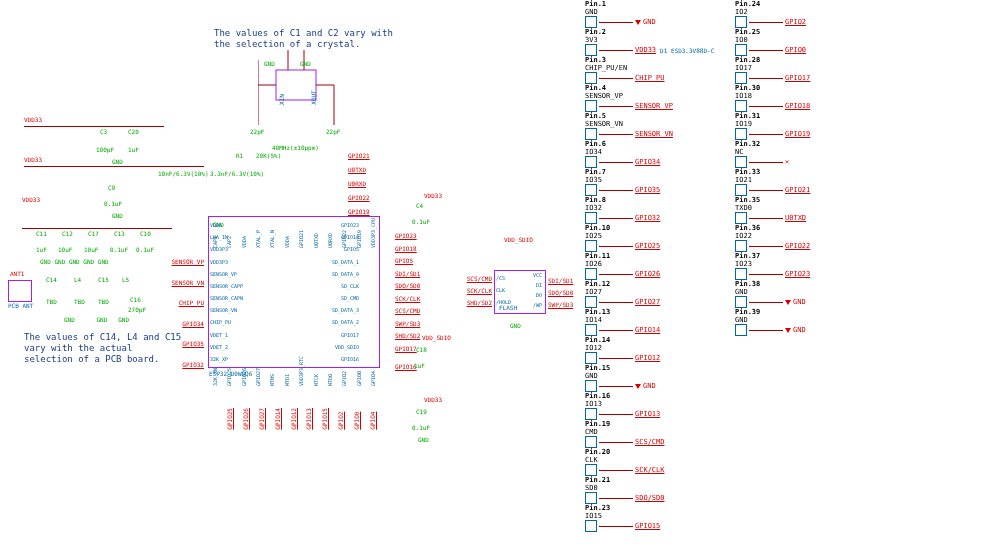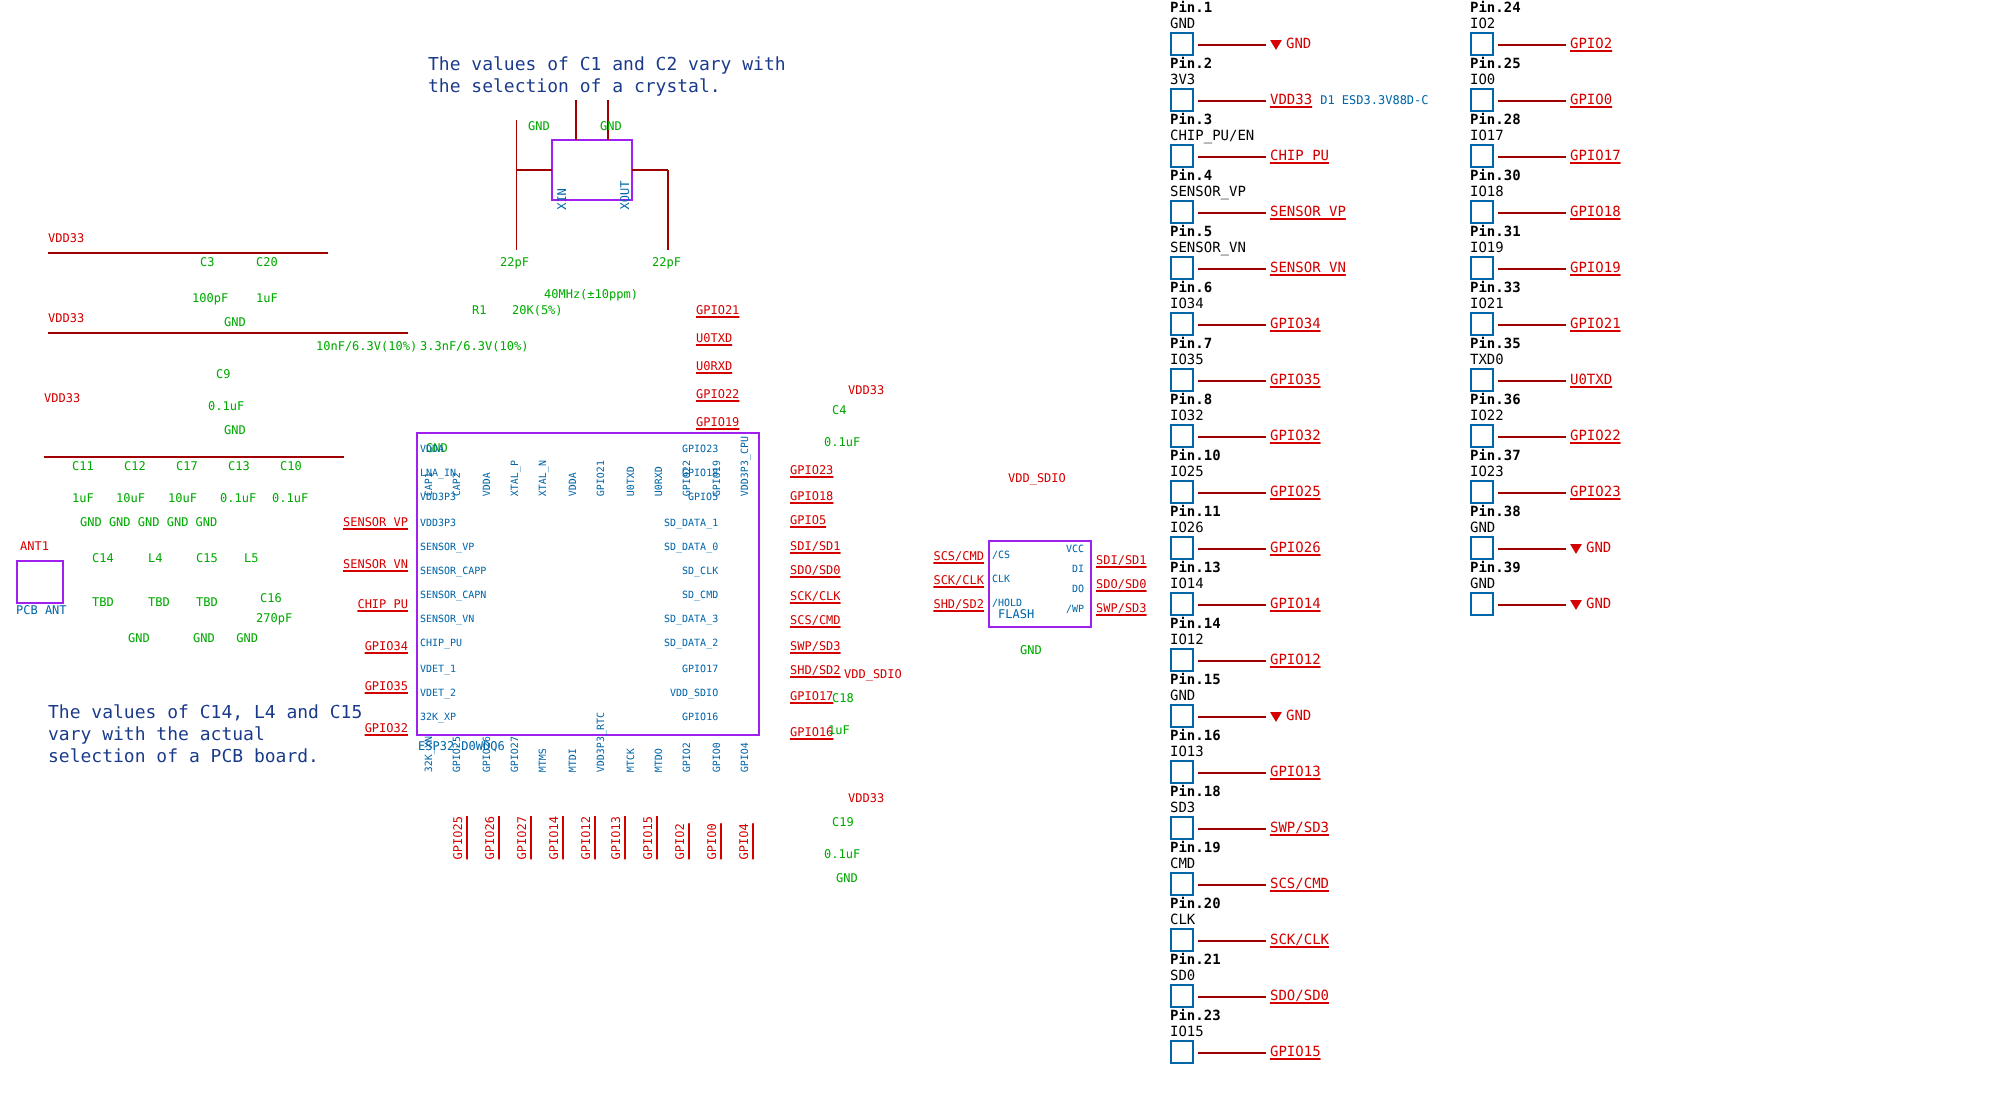"Pin.32" div.pin { html: none -> <div> <div><b>Pin.32</b><br>NC</div> <div> <span></span> <span></span> <span>✕</span> </div> </div> }
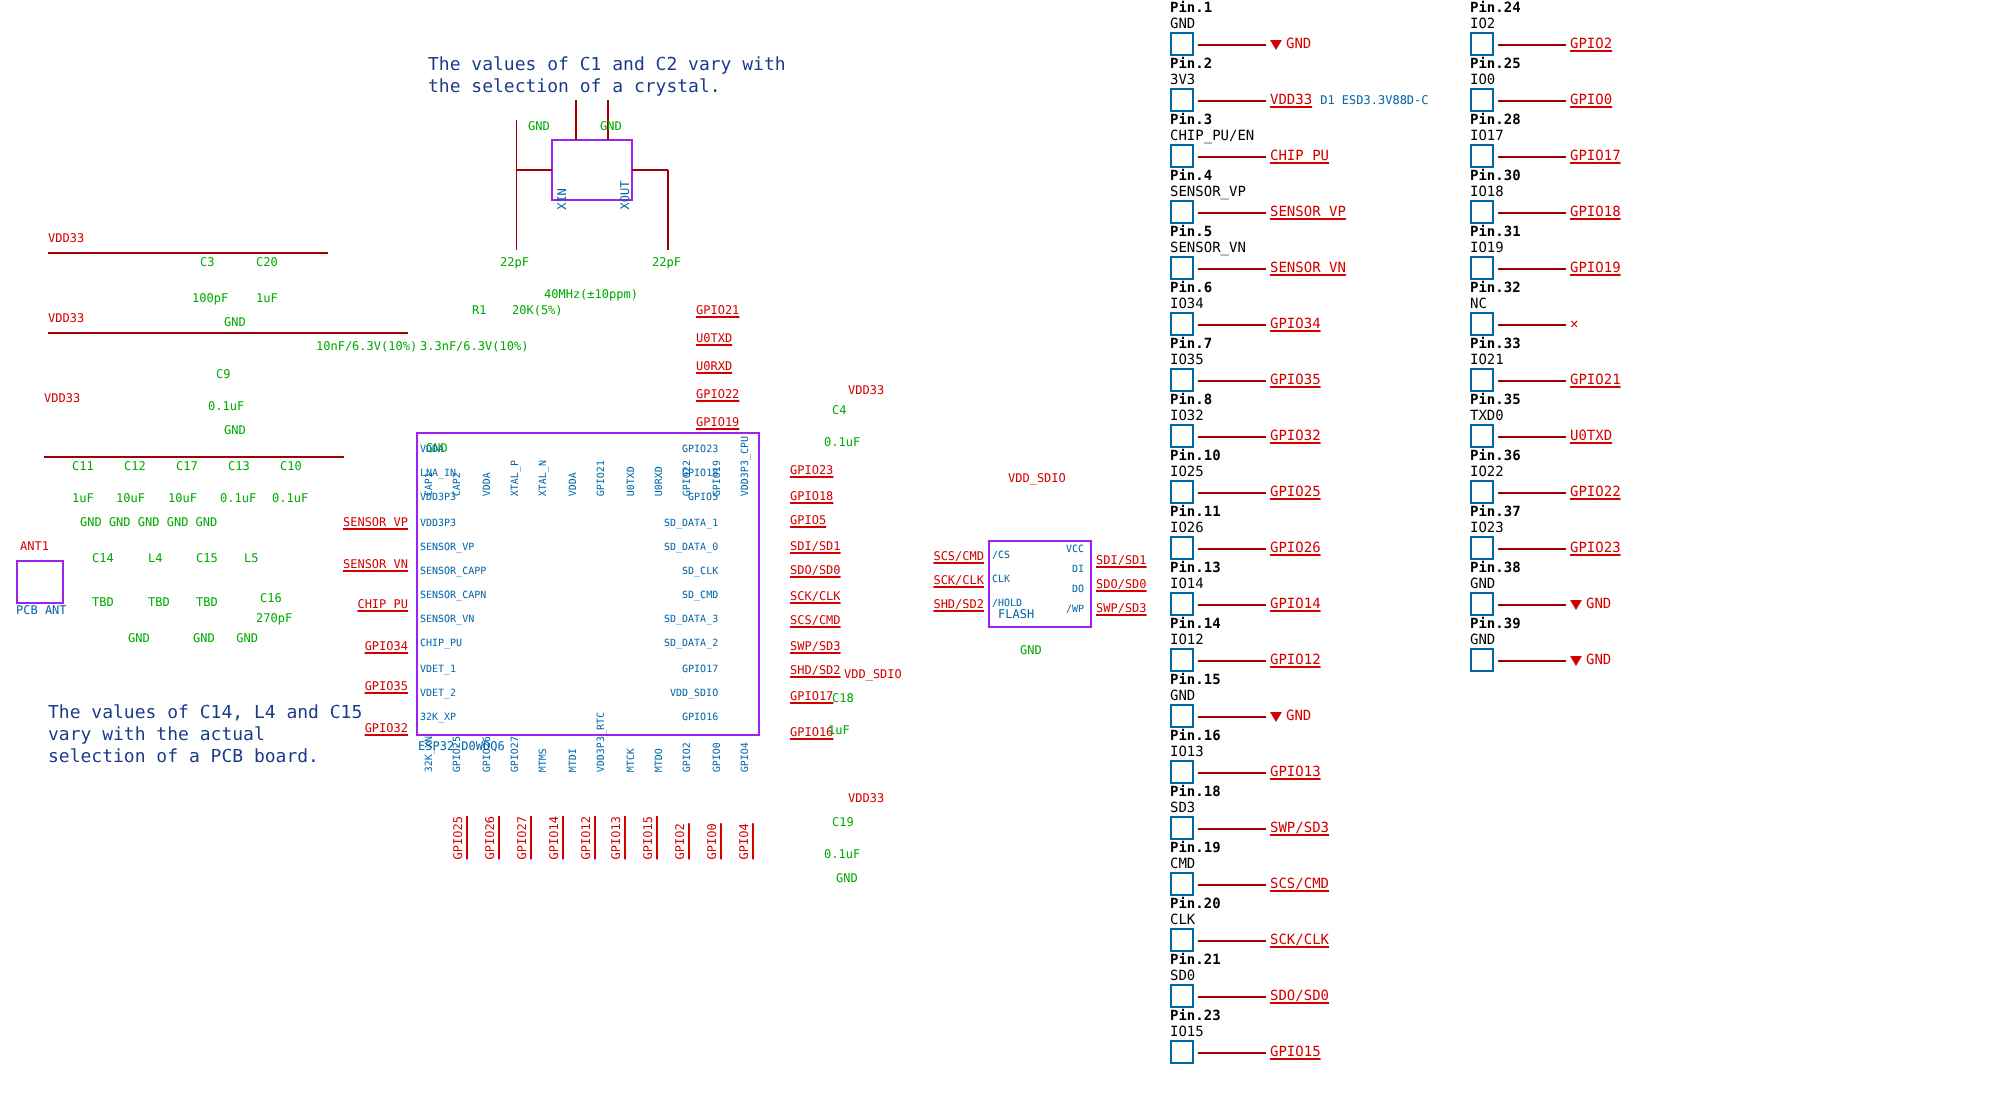"Pin.12" div.pin { html: none -> <div> <div><b>Pin.12</b><br>IO27</div> <div> <span></span> <span></span> <span>GPIO27</span> </div> </div> }
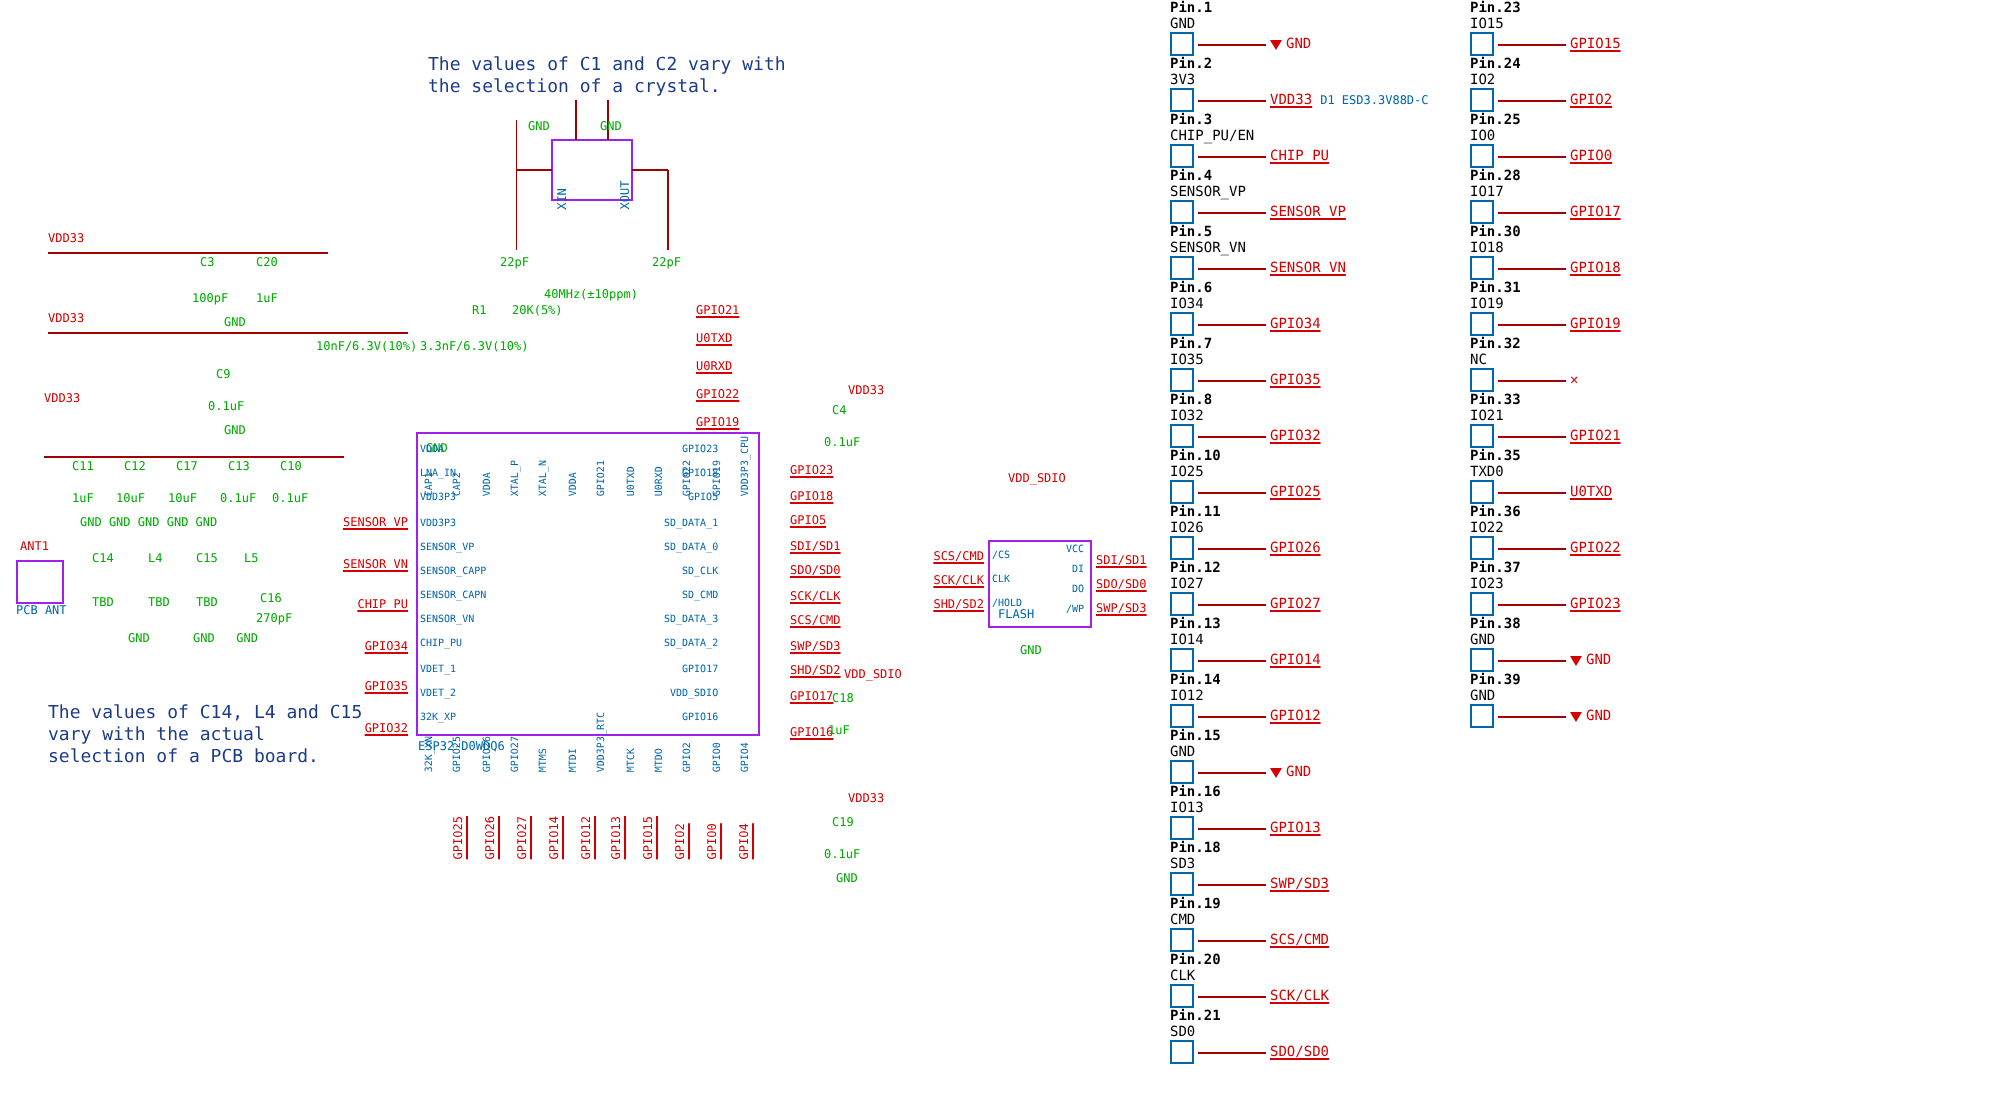"The values of C14, L4" div.note { top: 352px -> 332px }
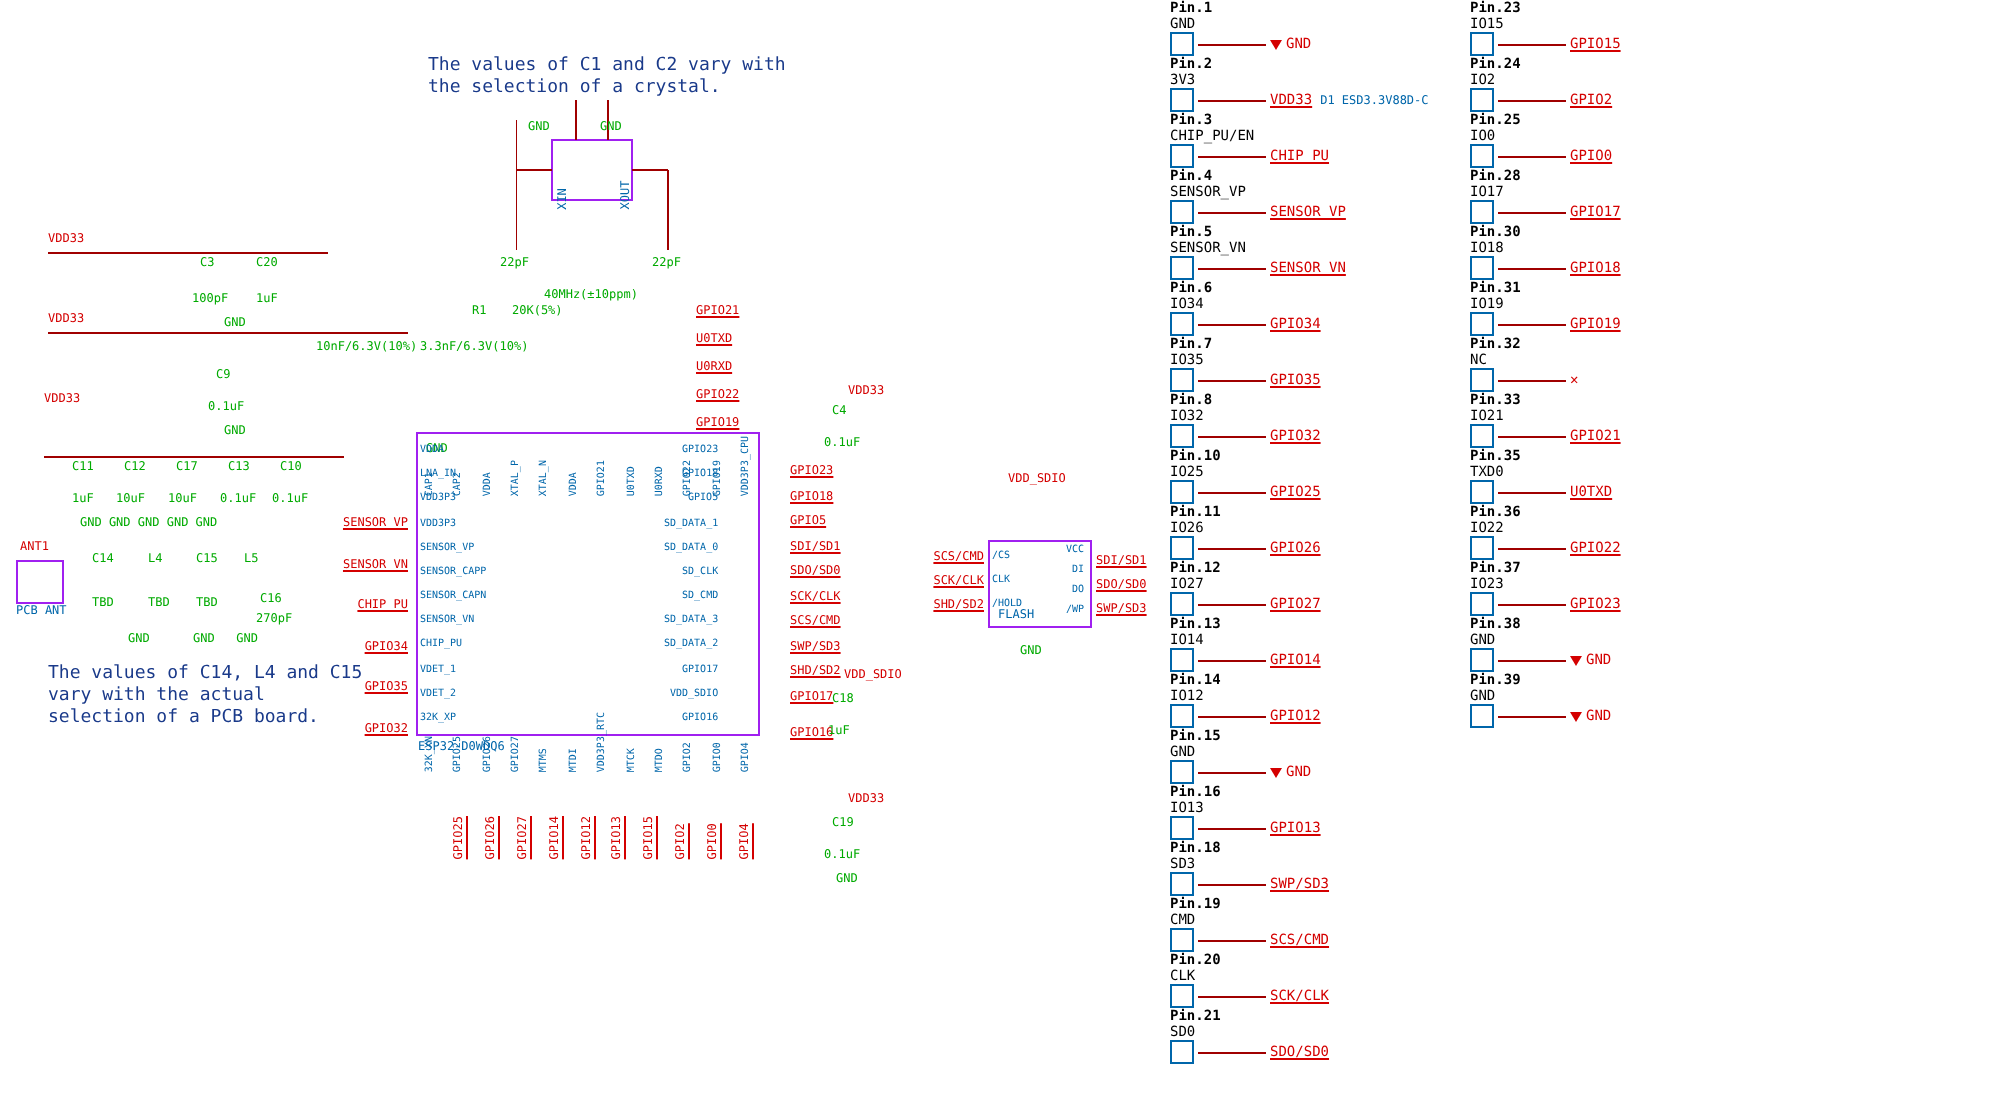"Pin.18" div.pin { html: <div> <div><b>Pin.18</b><br>SD3</div> <div> <span></span> <span></span> <span>SWP/SD3</span> </div> </div> -> none }
